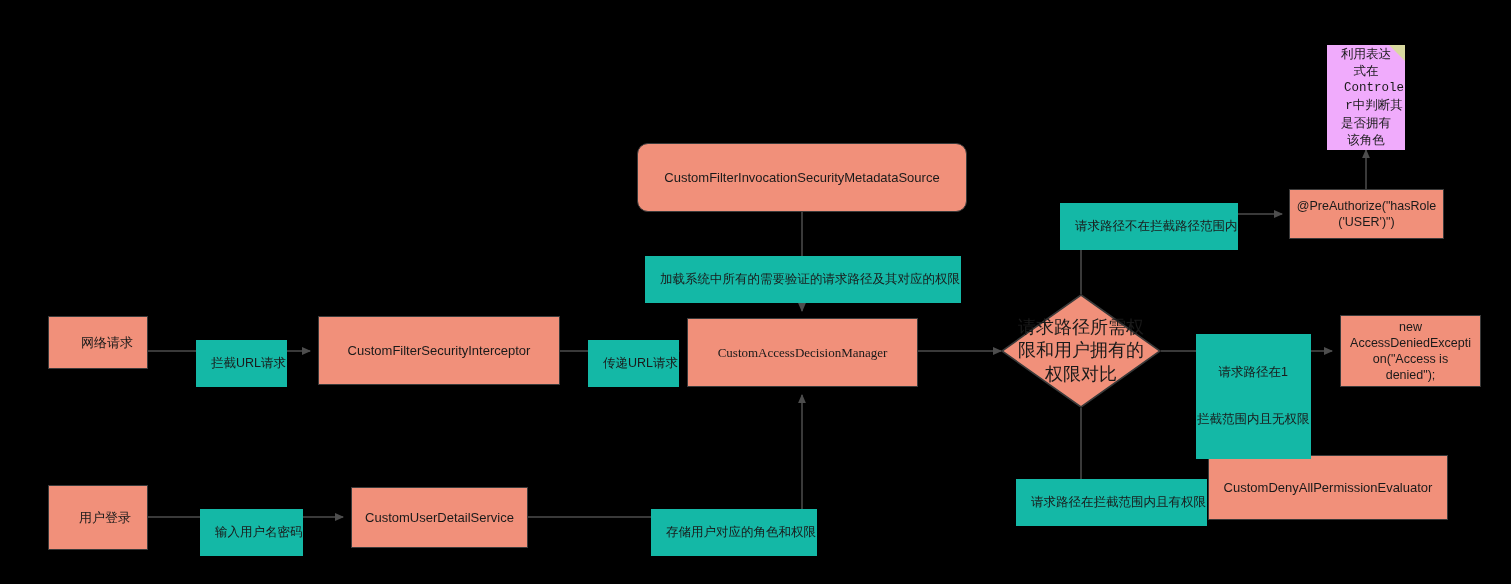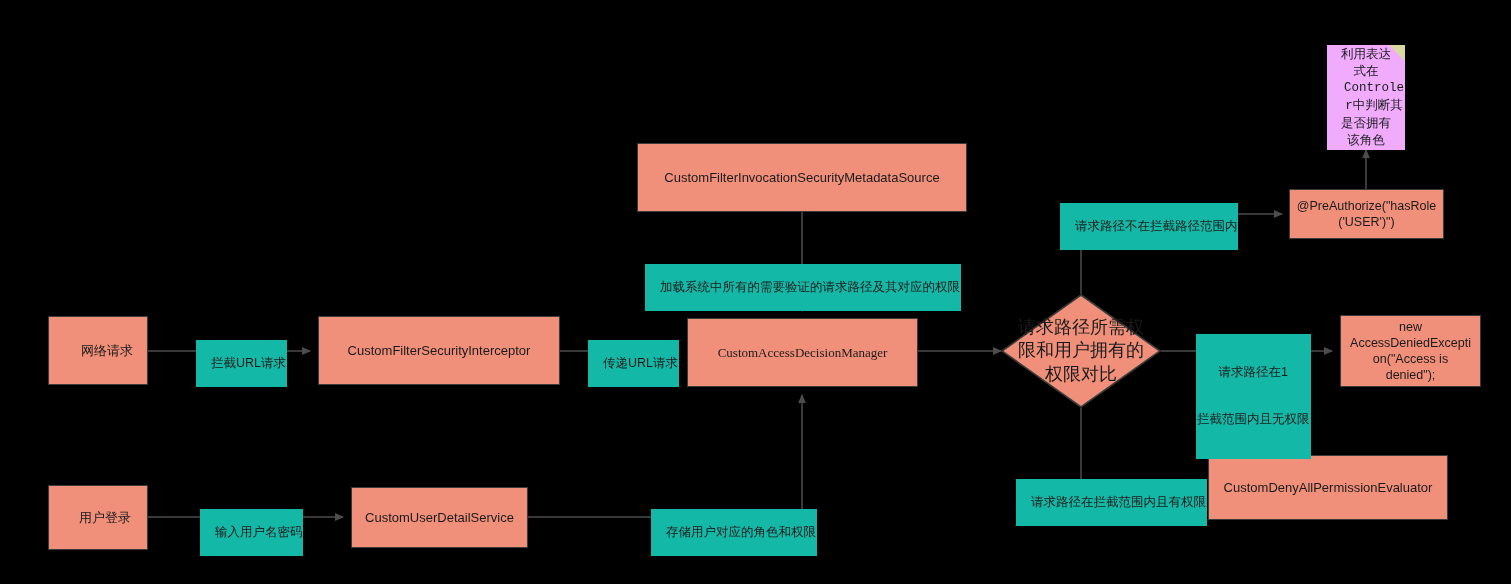"CustomFilterInvocationSecurityMetadataSo" div.node { border-radius: none -> 11px }
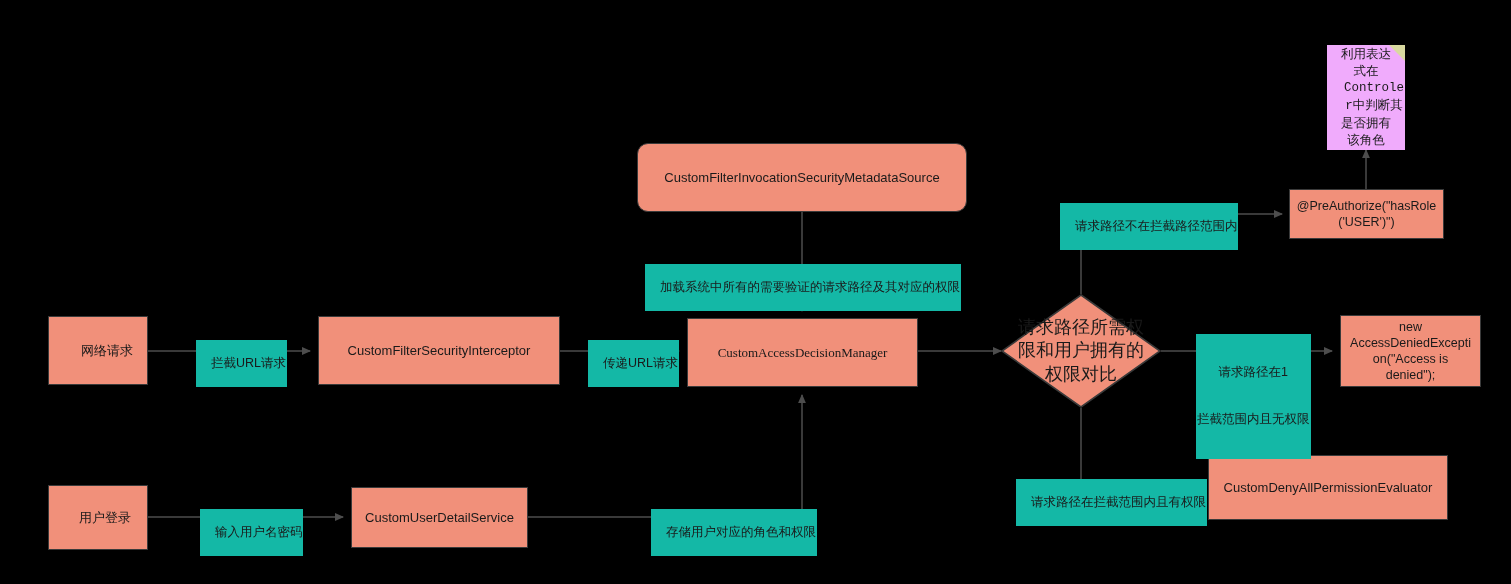"加载系统中所有的需要验证的请求路径及其对应的权限" div.edge-label { top: 264px -> 256px }
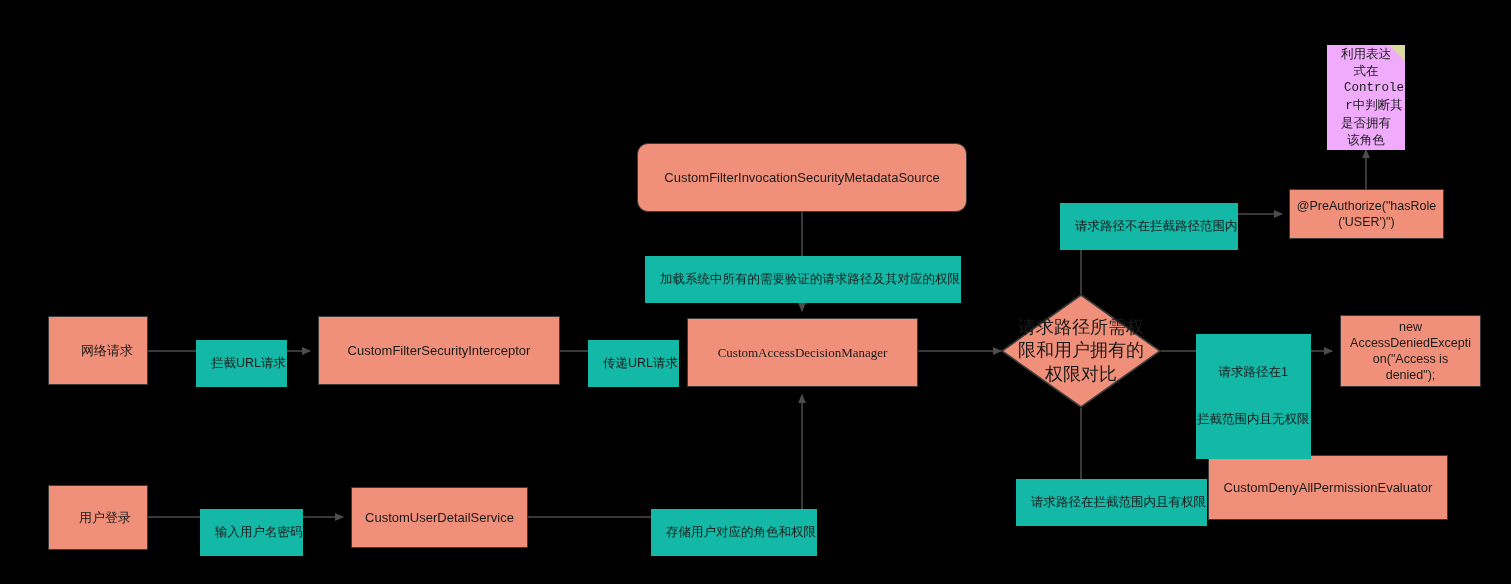"网络请求" div.node { height: 69px -> 53px }
